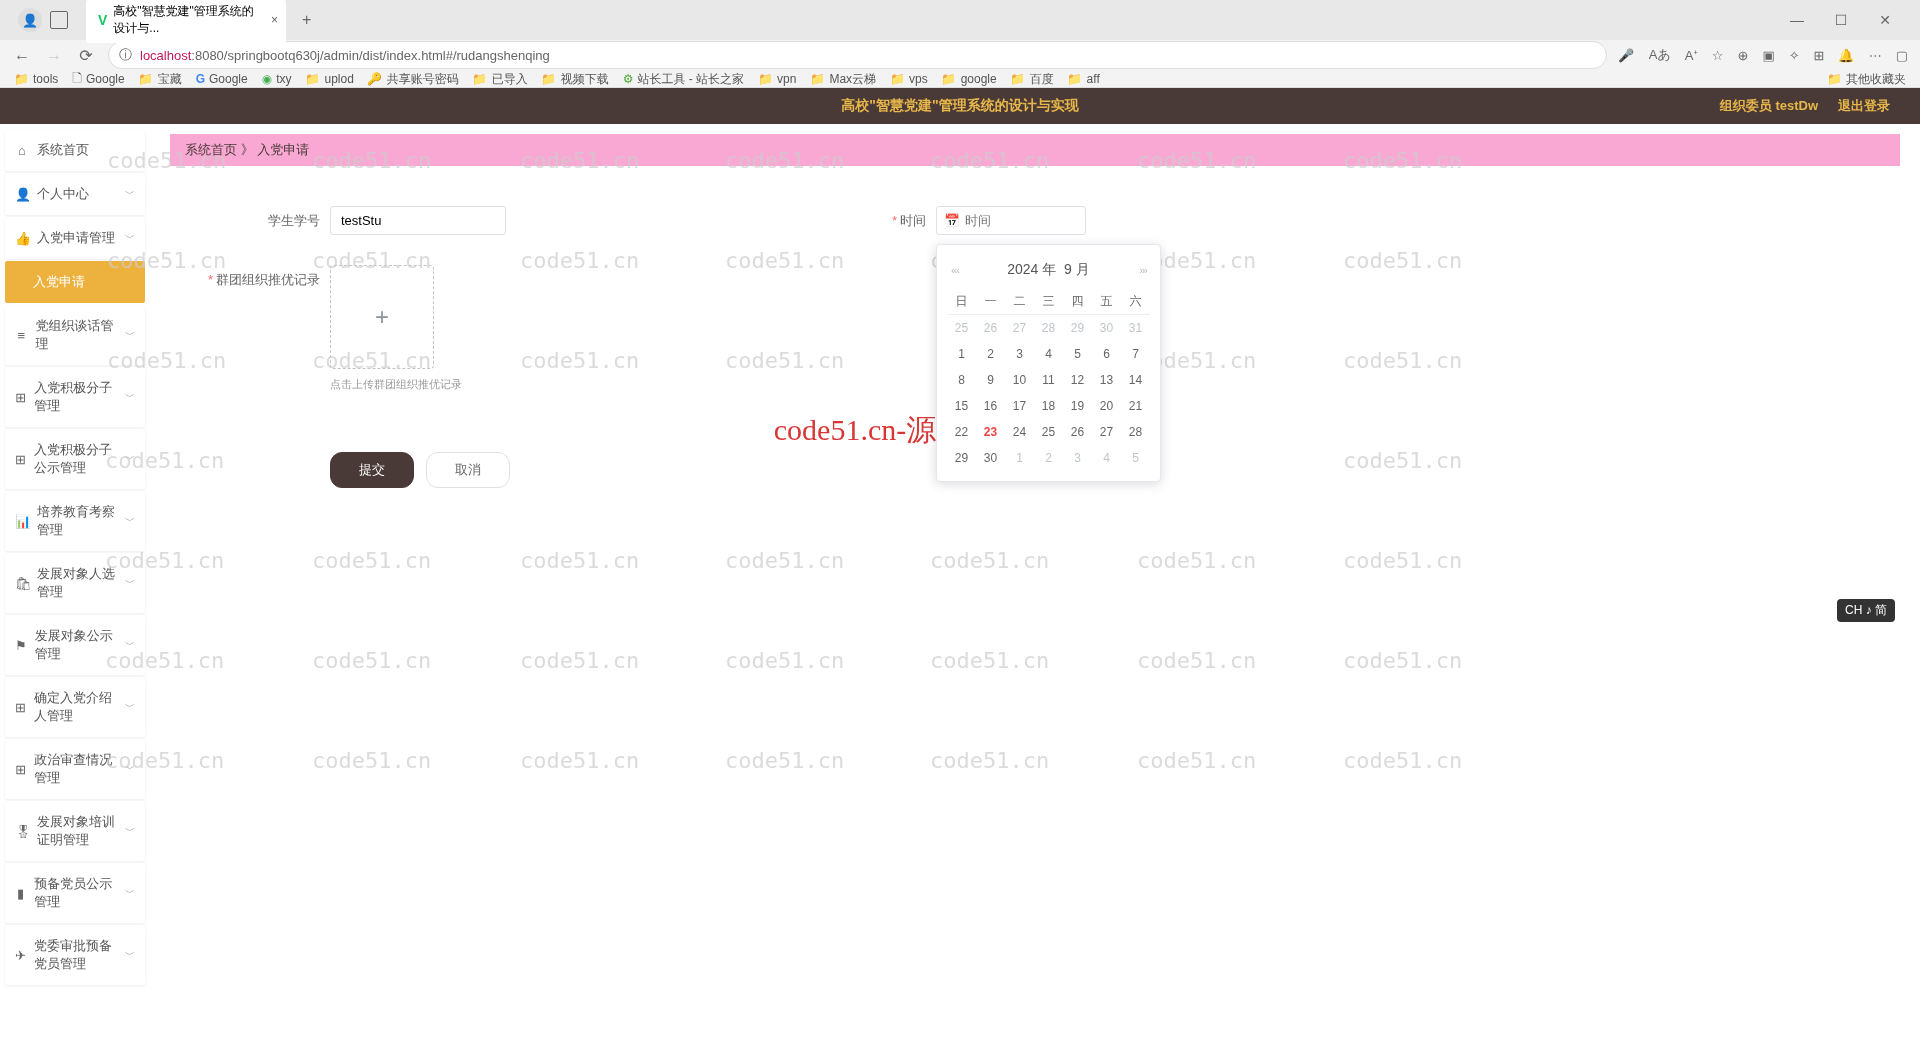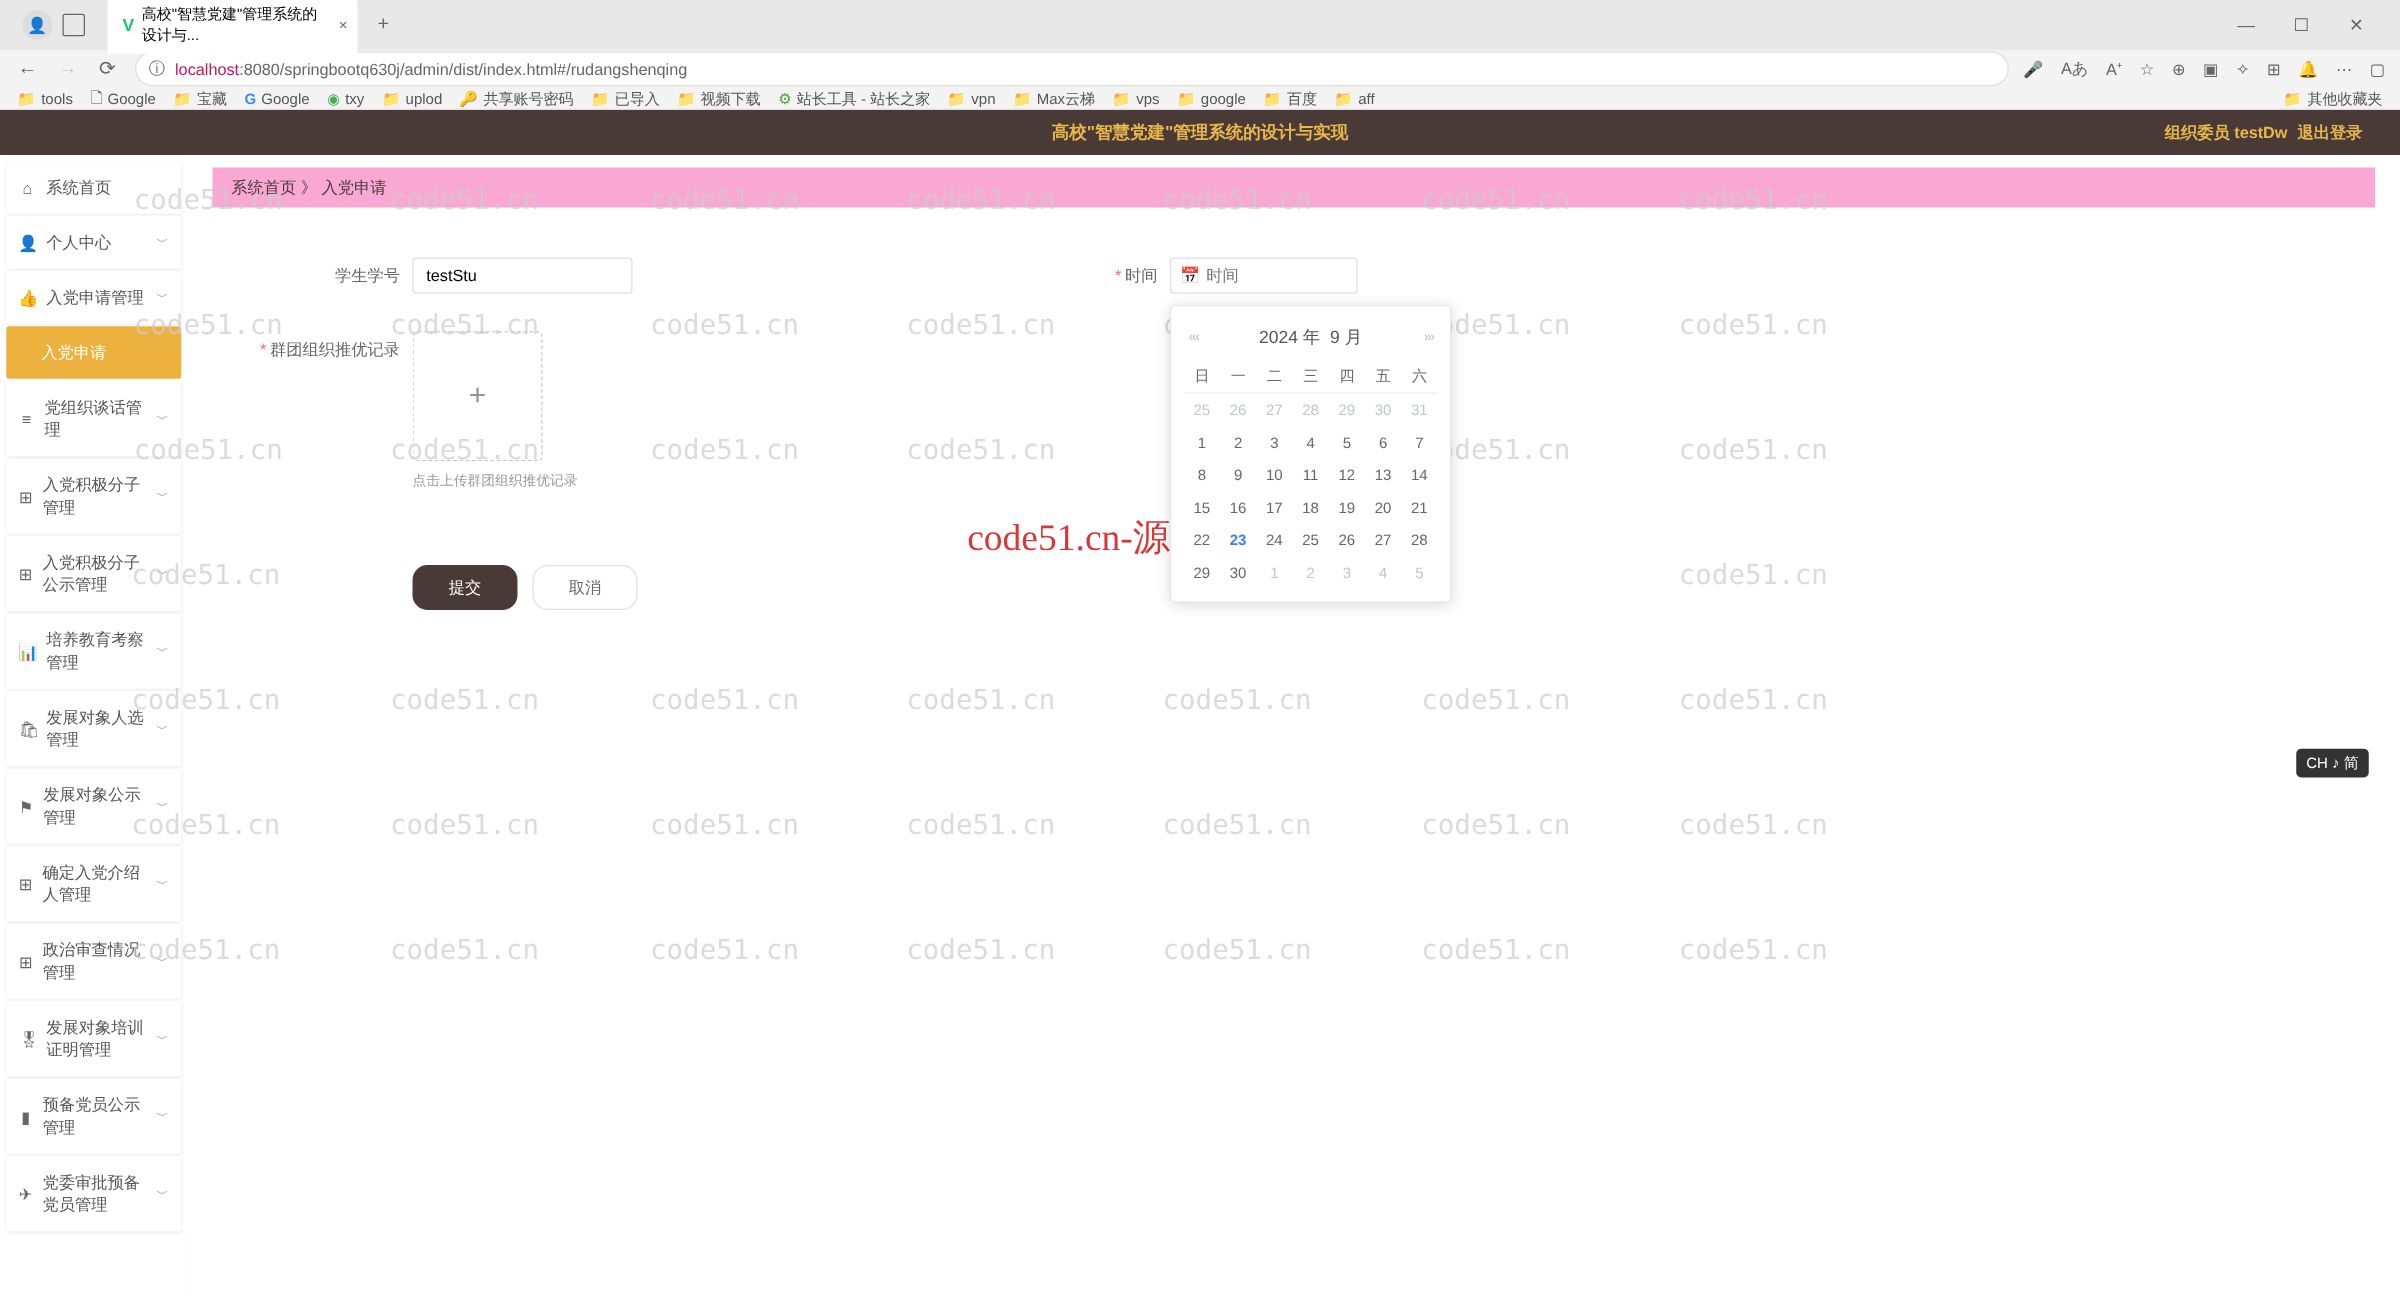"组织委员 testDw" .header-right { gap: 8px -> 20px }
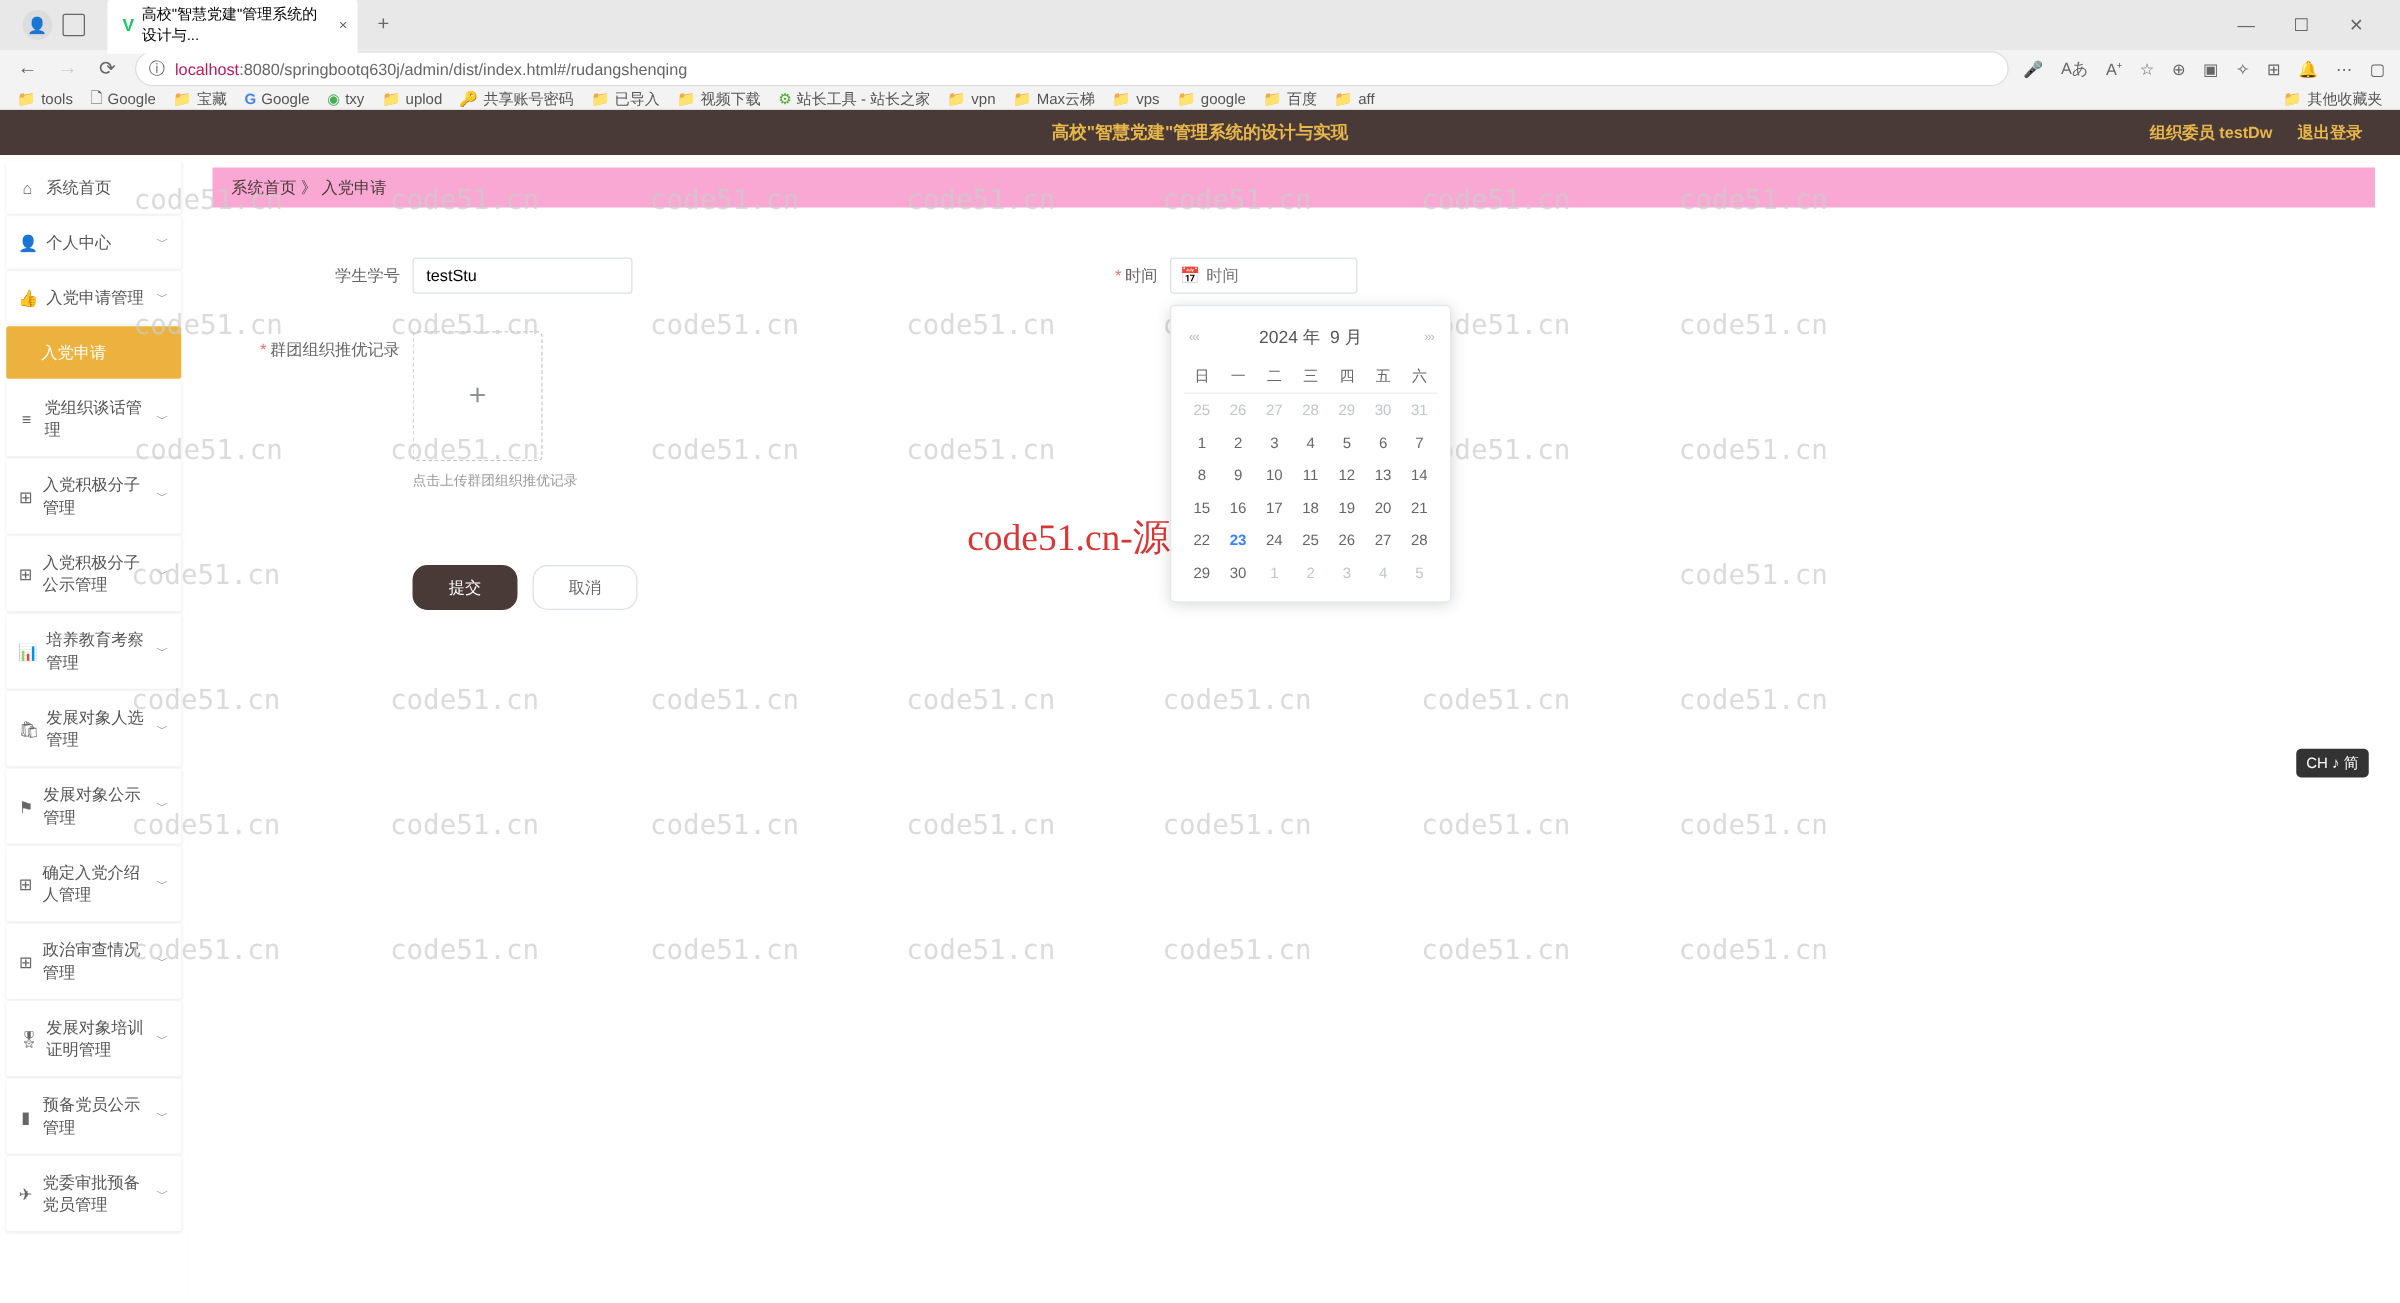"23" .dp-day.today { color: #3b82f6 -> #ef4444 }
